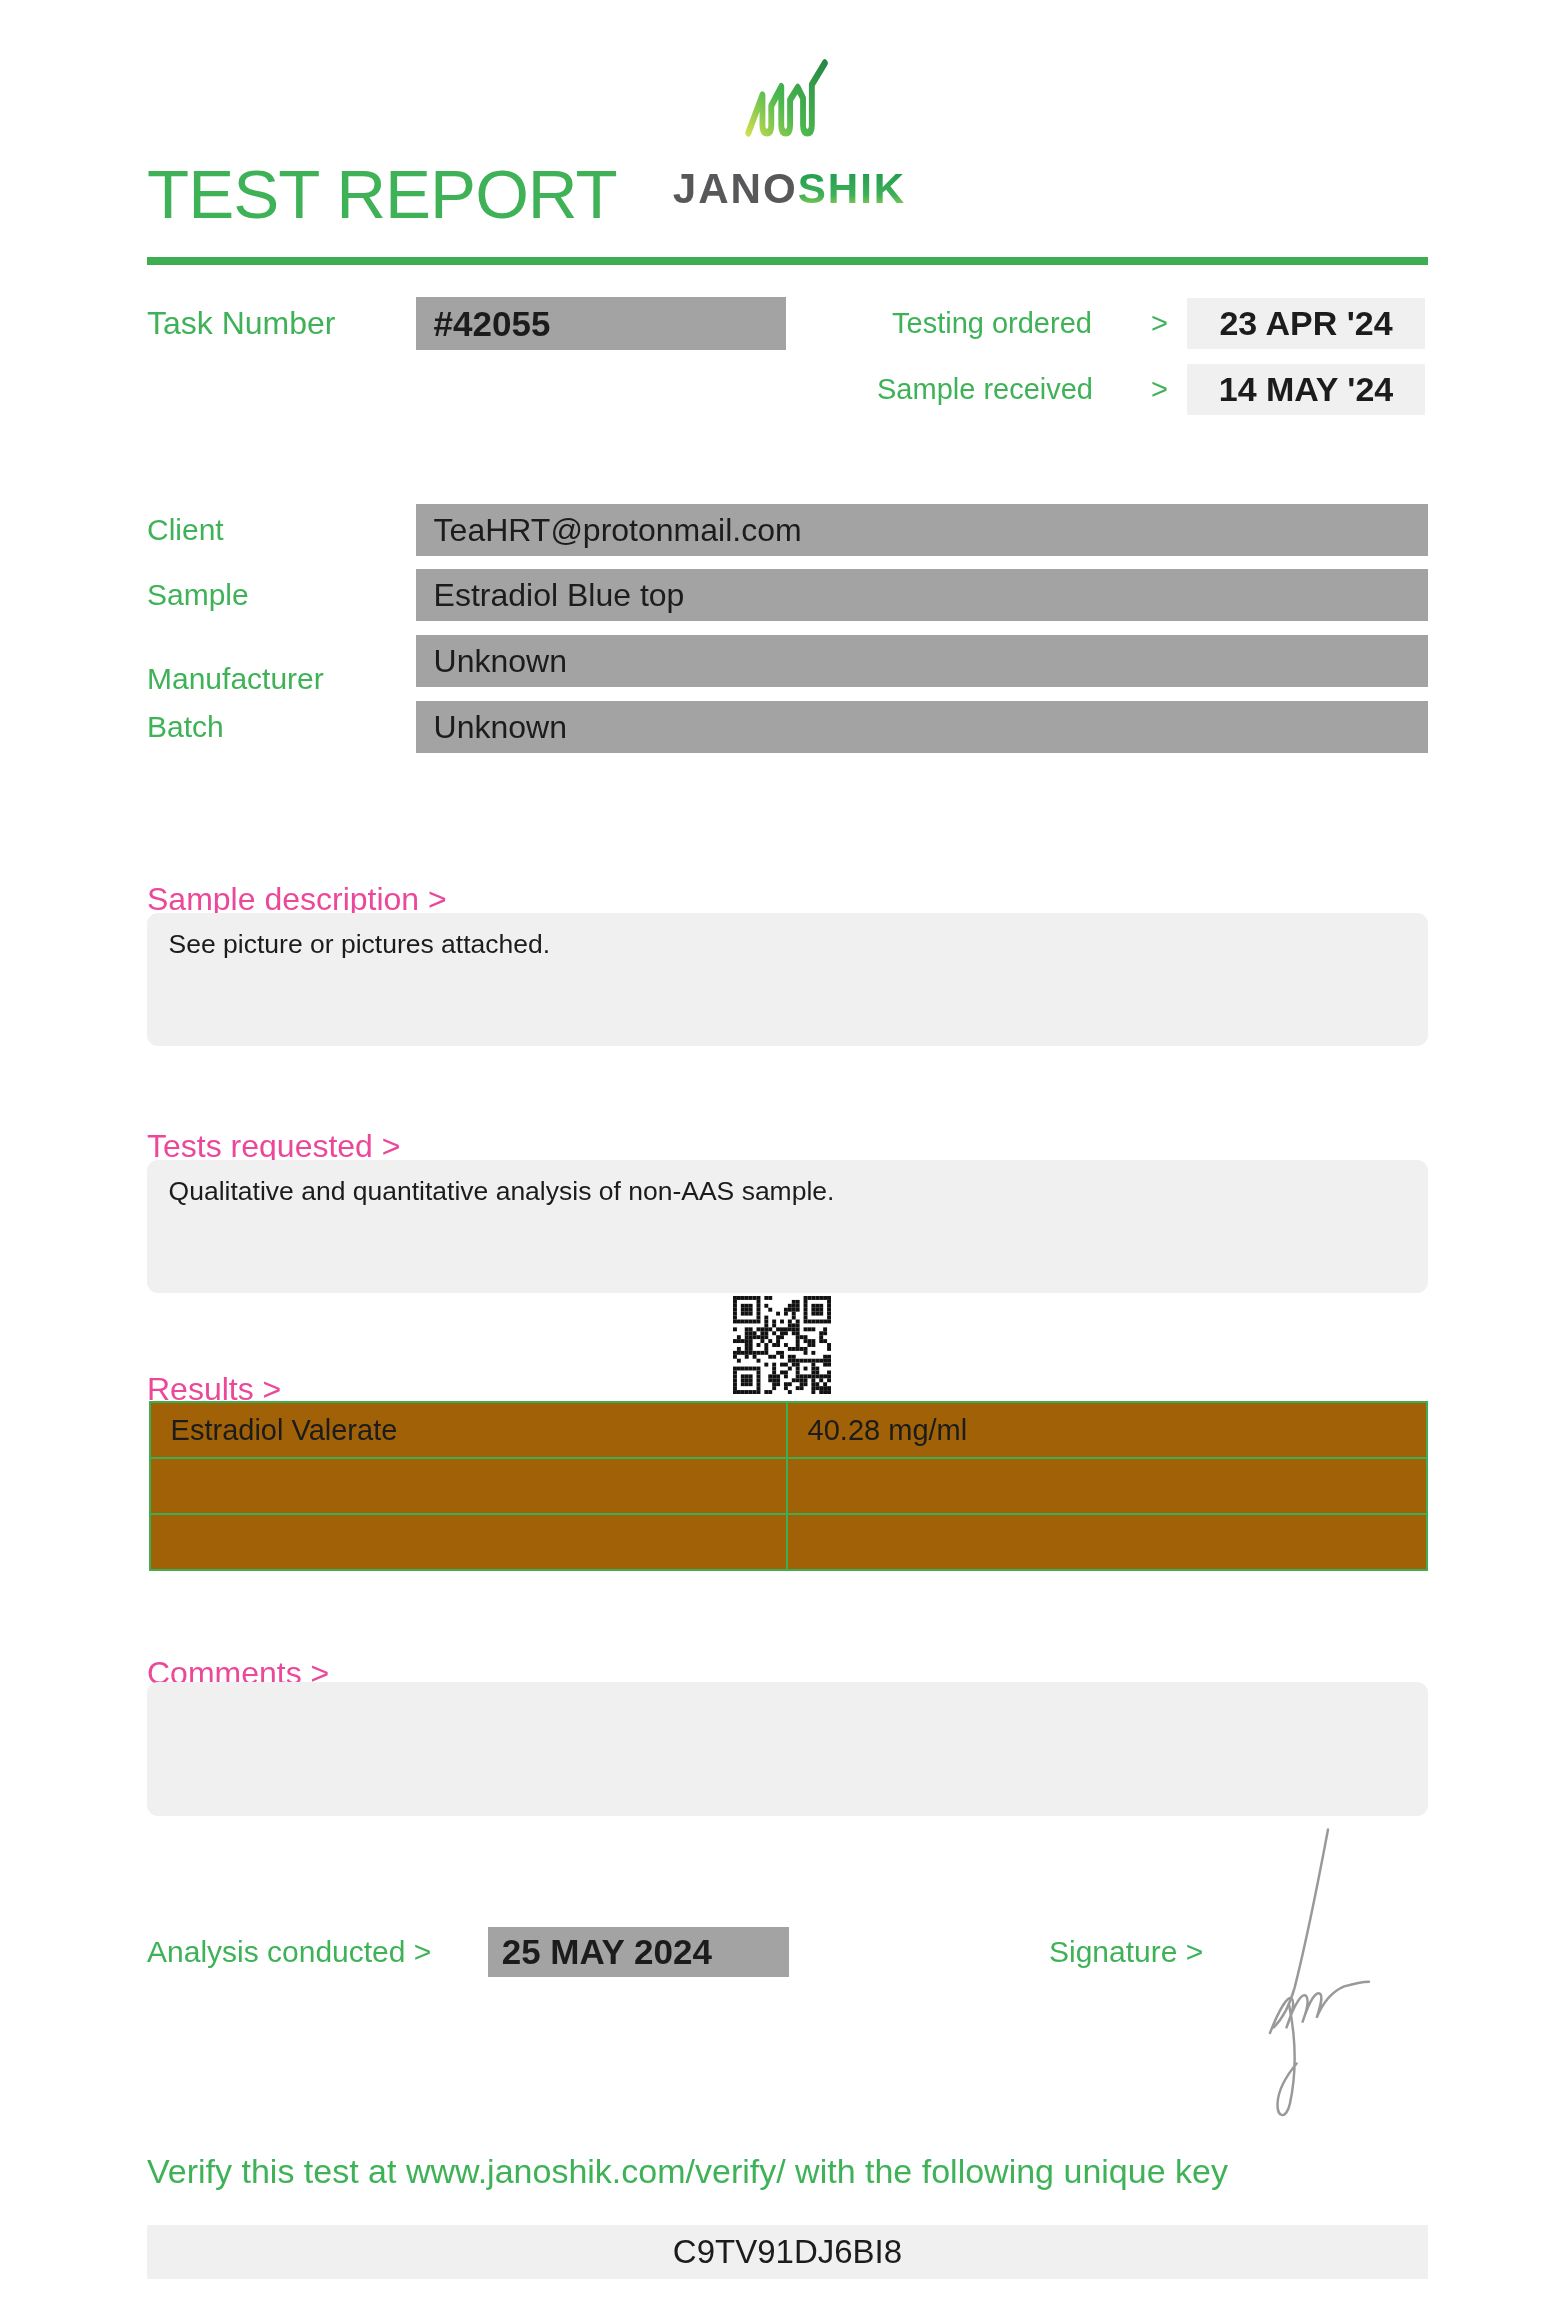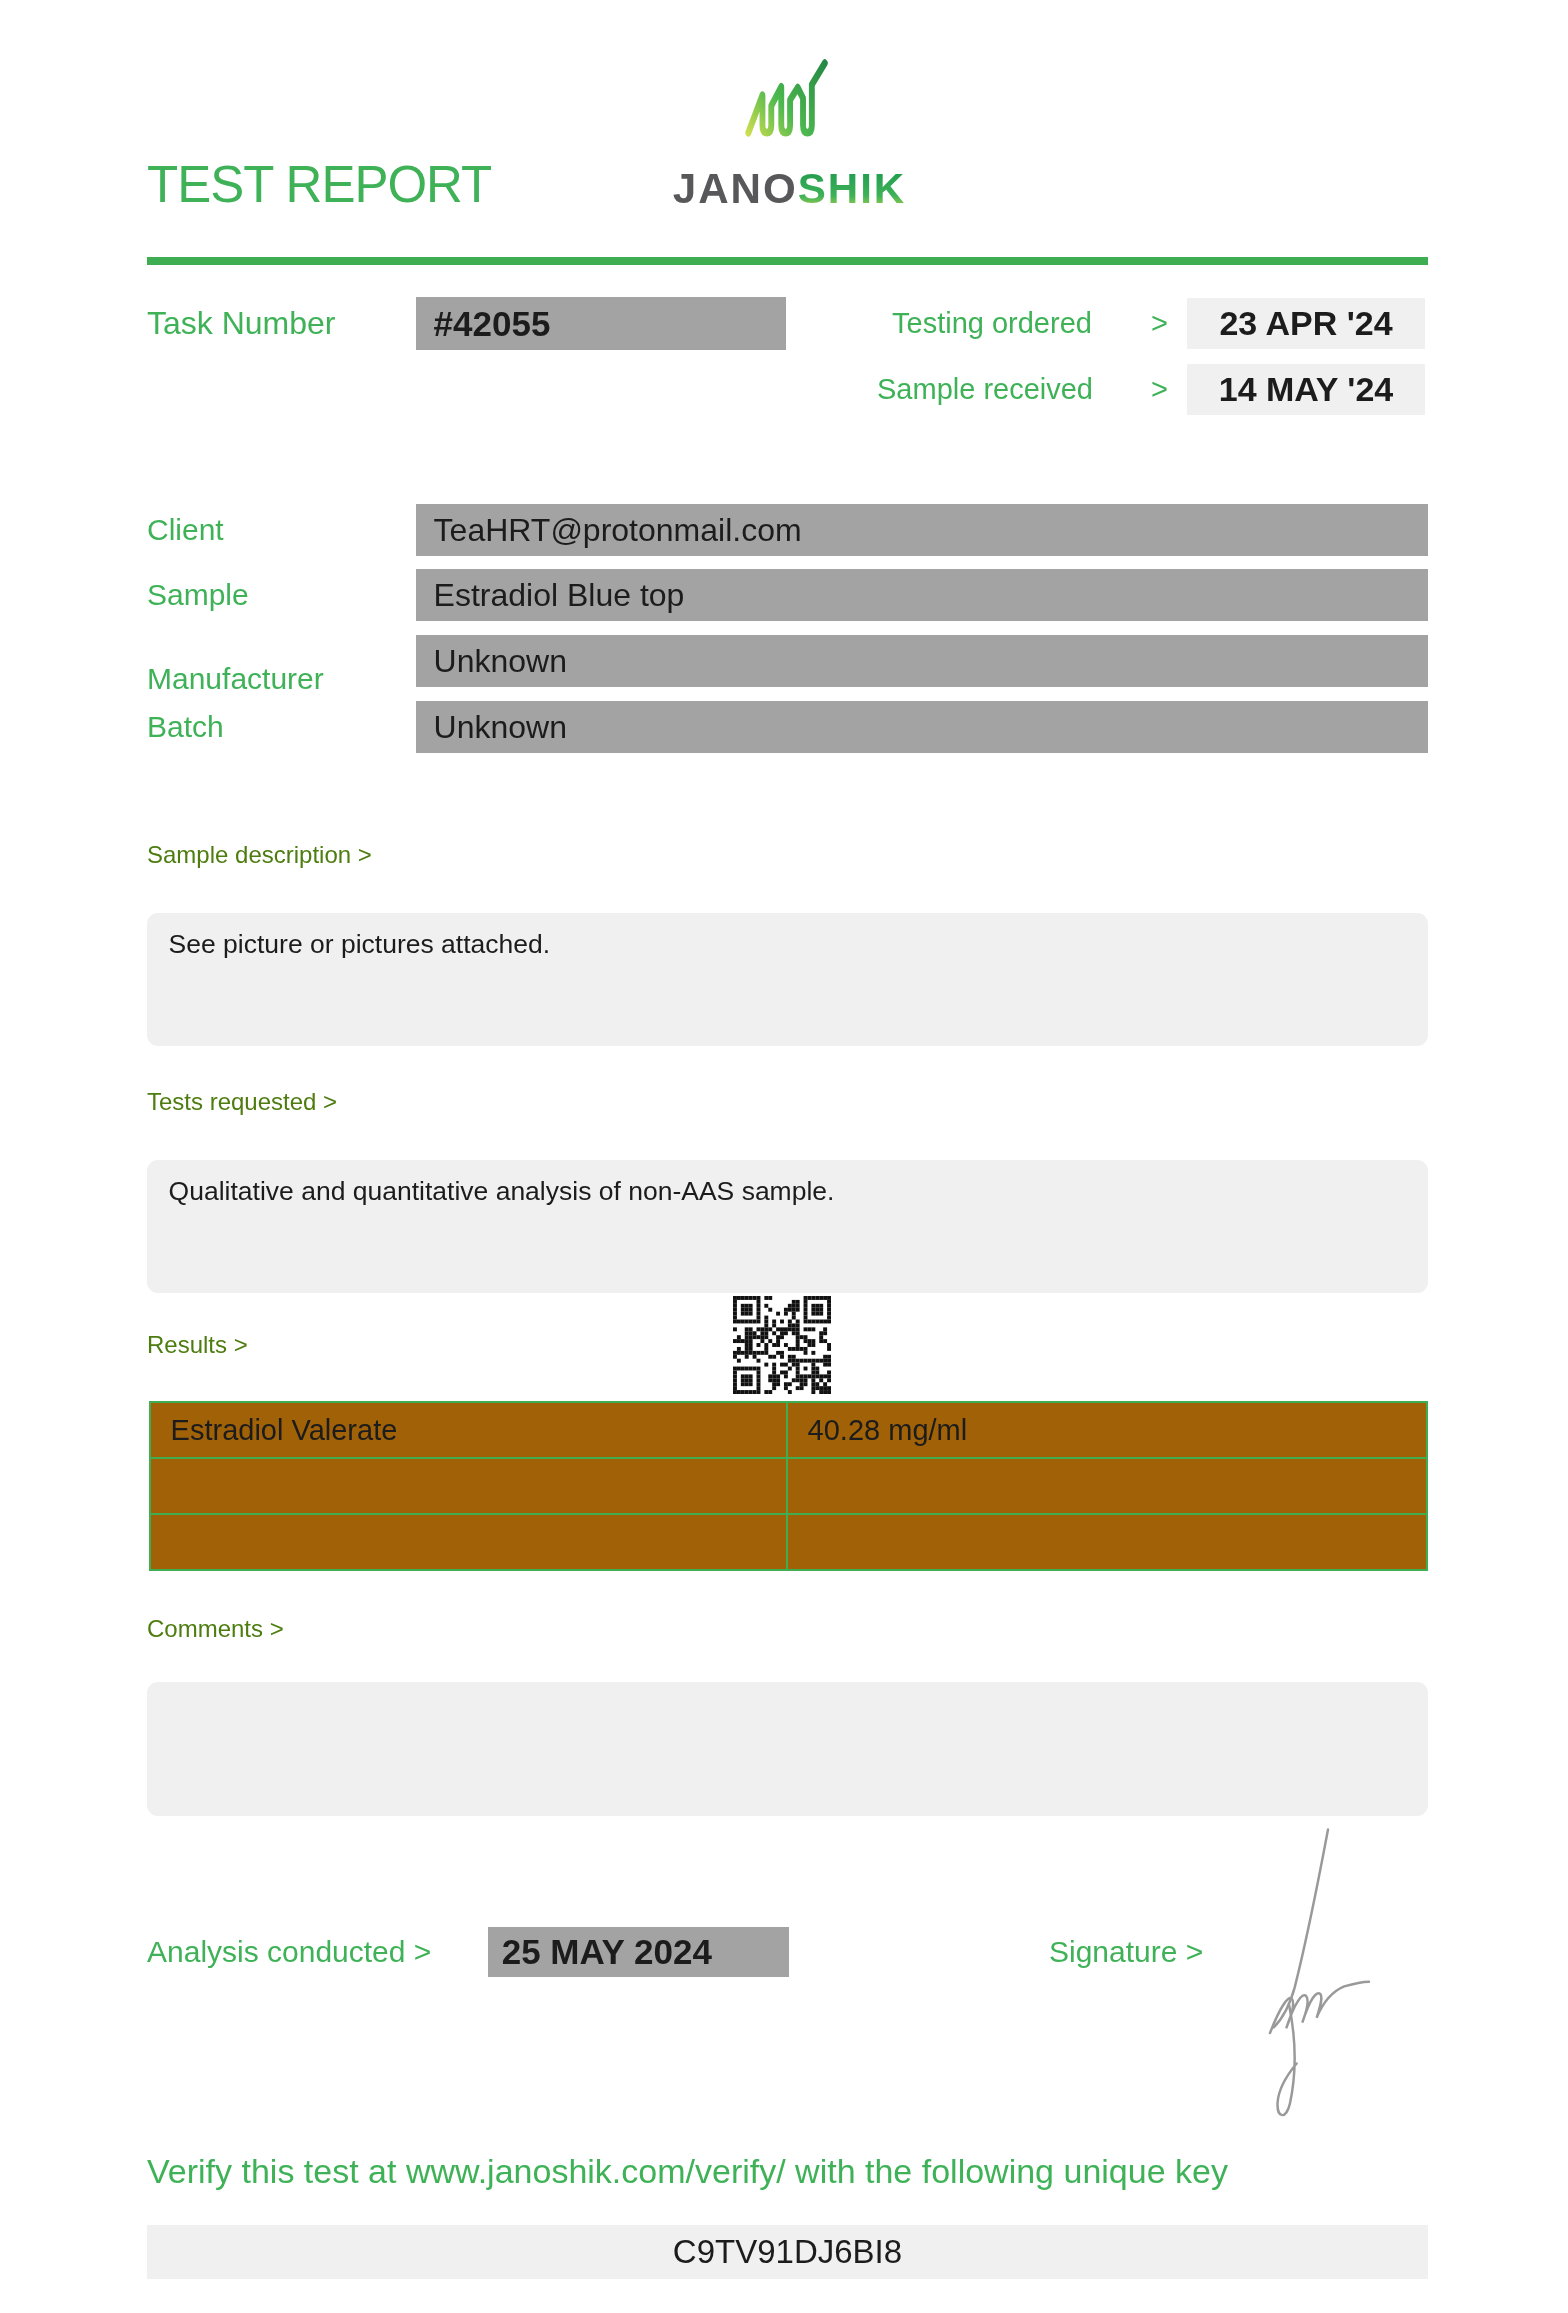"TEST REPORT" .title { font-size: 51px -> 69px }
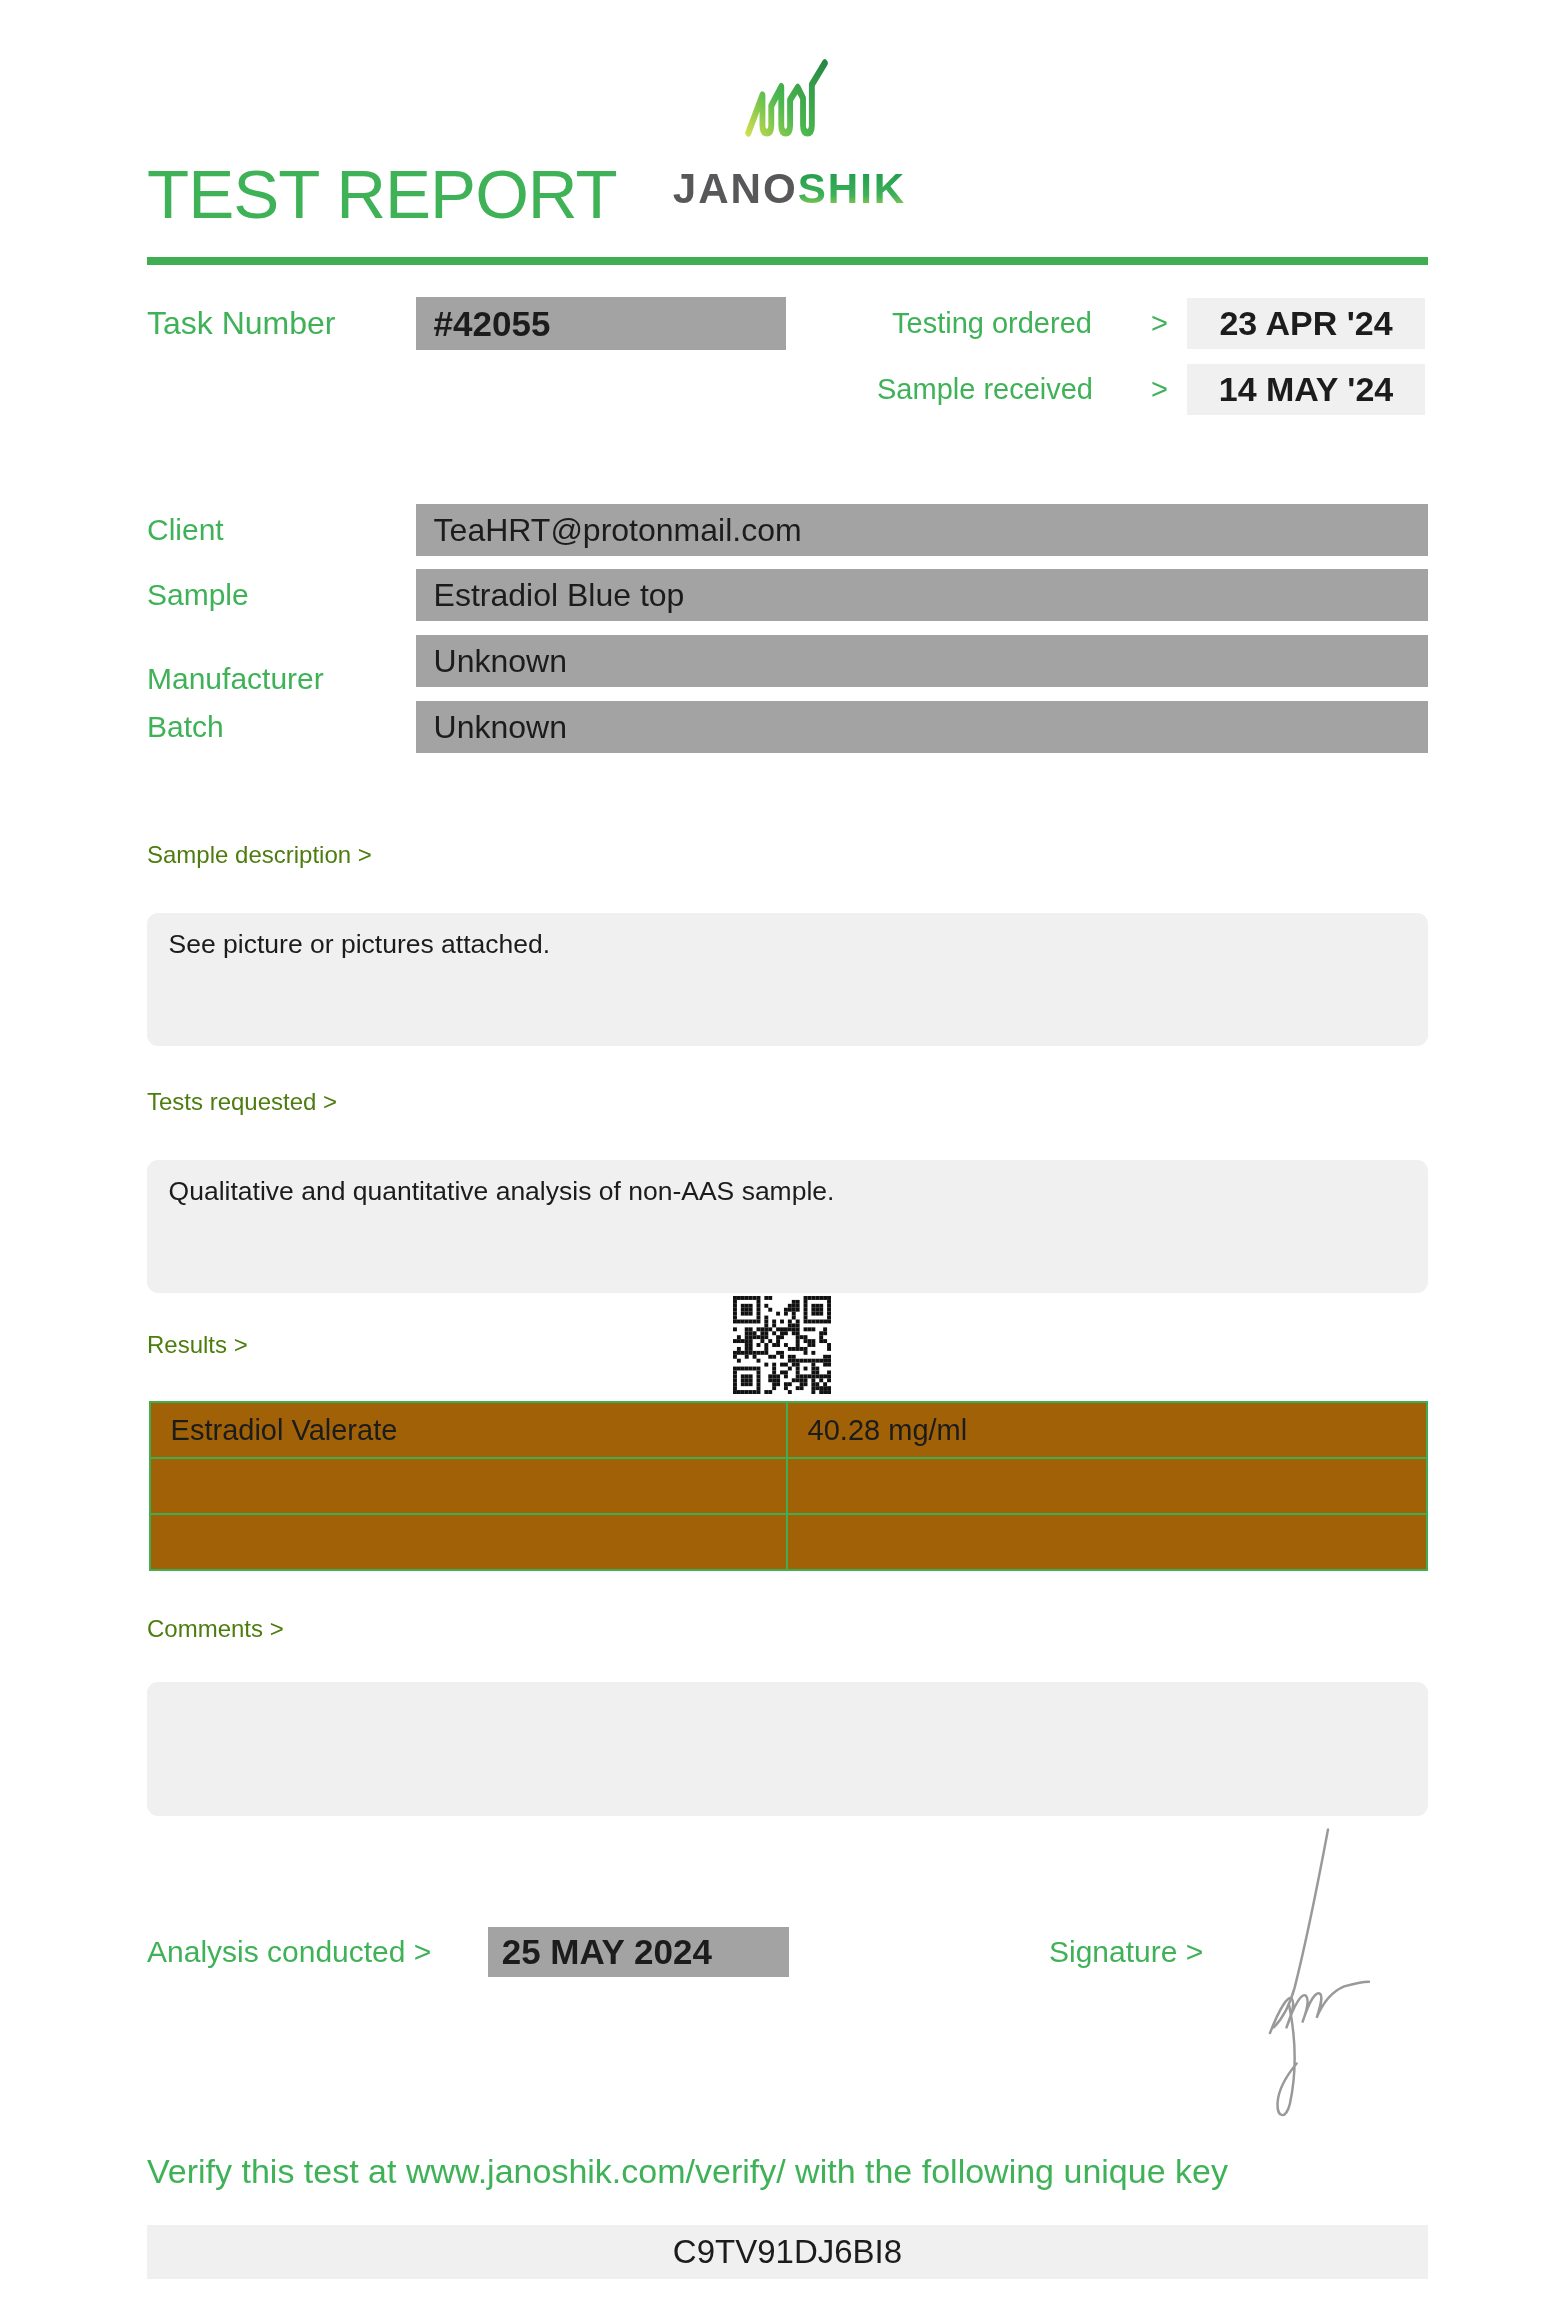"Sample description >" .sec-heading { color: #4d7c0f -> #ec4899; font-size: 24px -> 32px; margin-top: none -> 40px }
